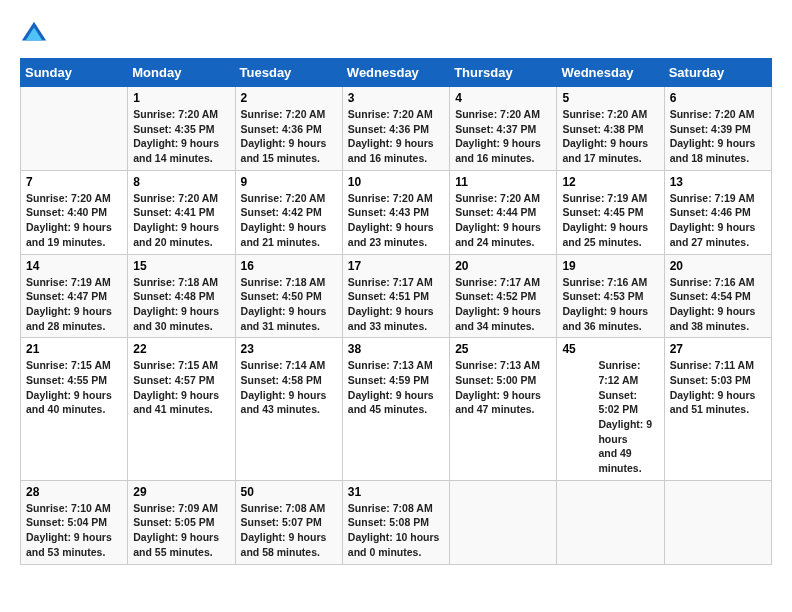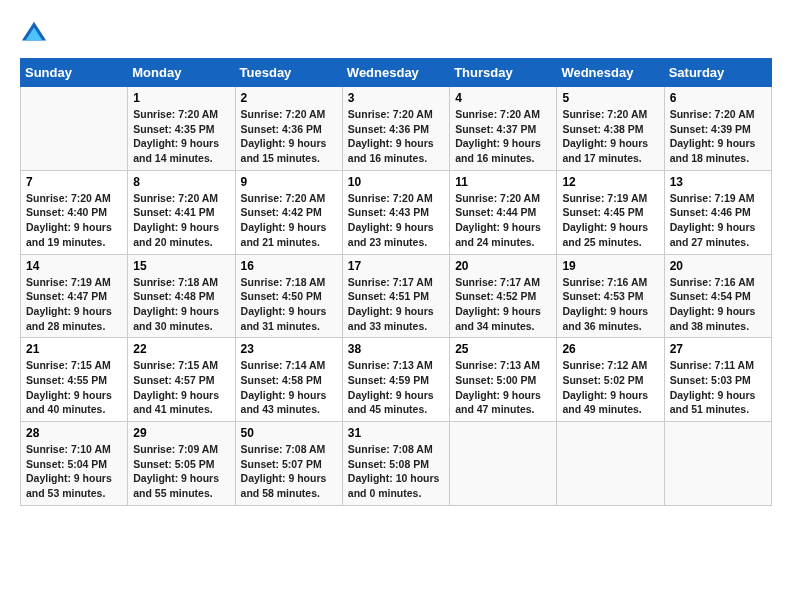"26" span.day-number { text: 26 -> 45 }
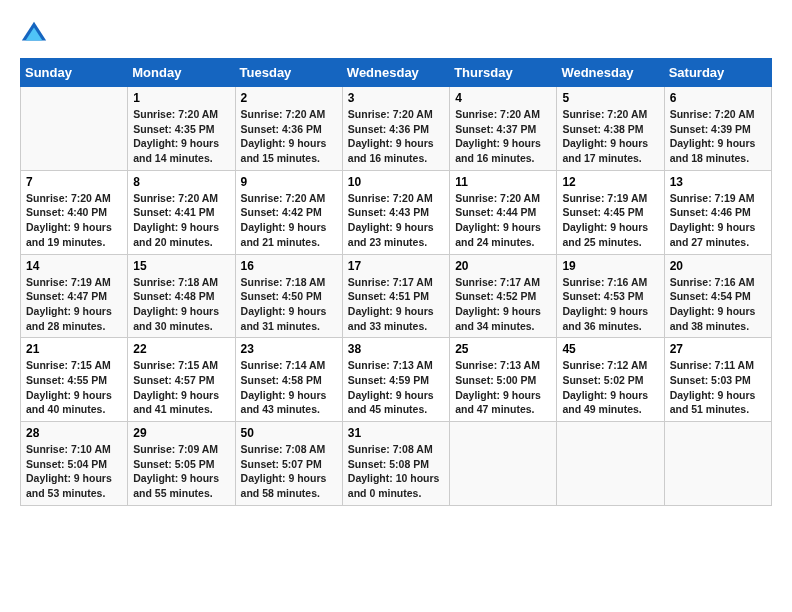"Sunrise: 7:12 AM" div.day-info { margin-left: none -> 36px }
